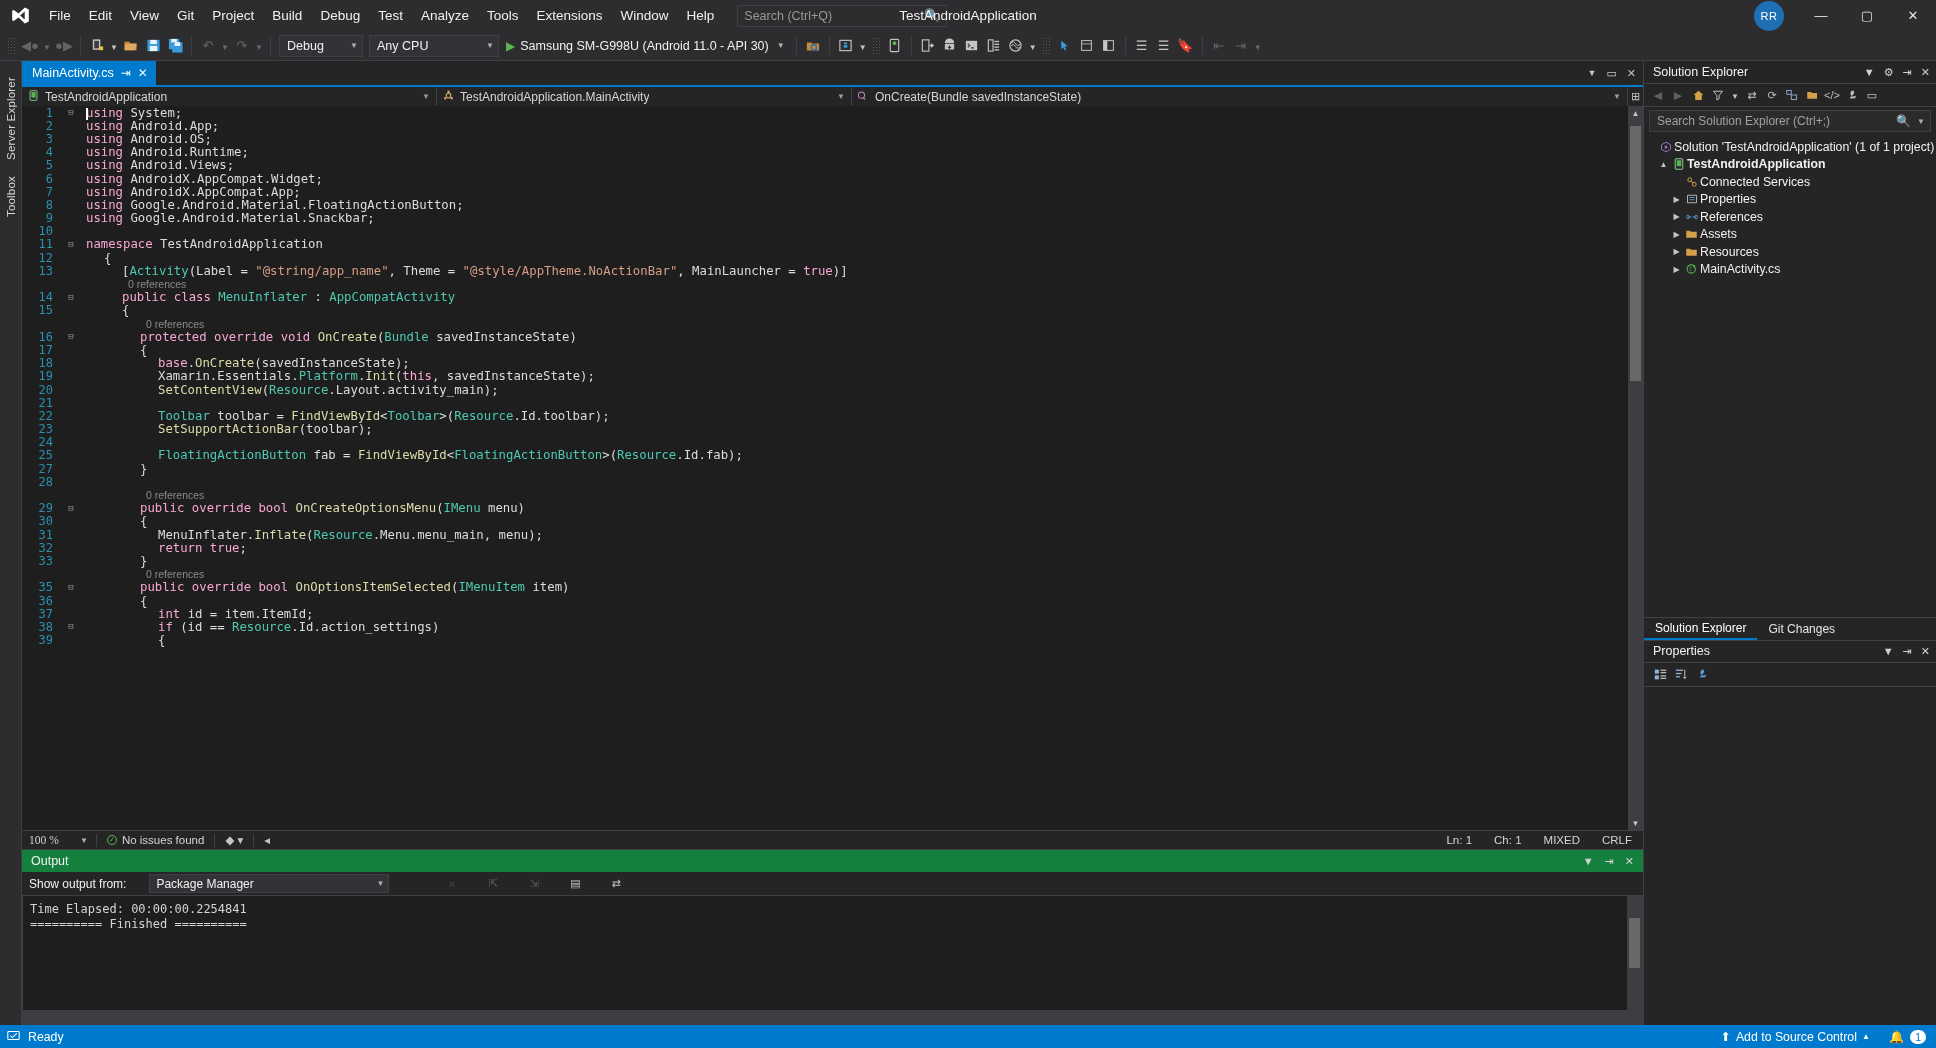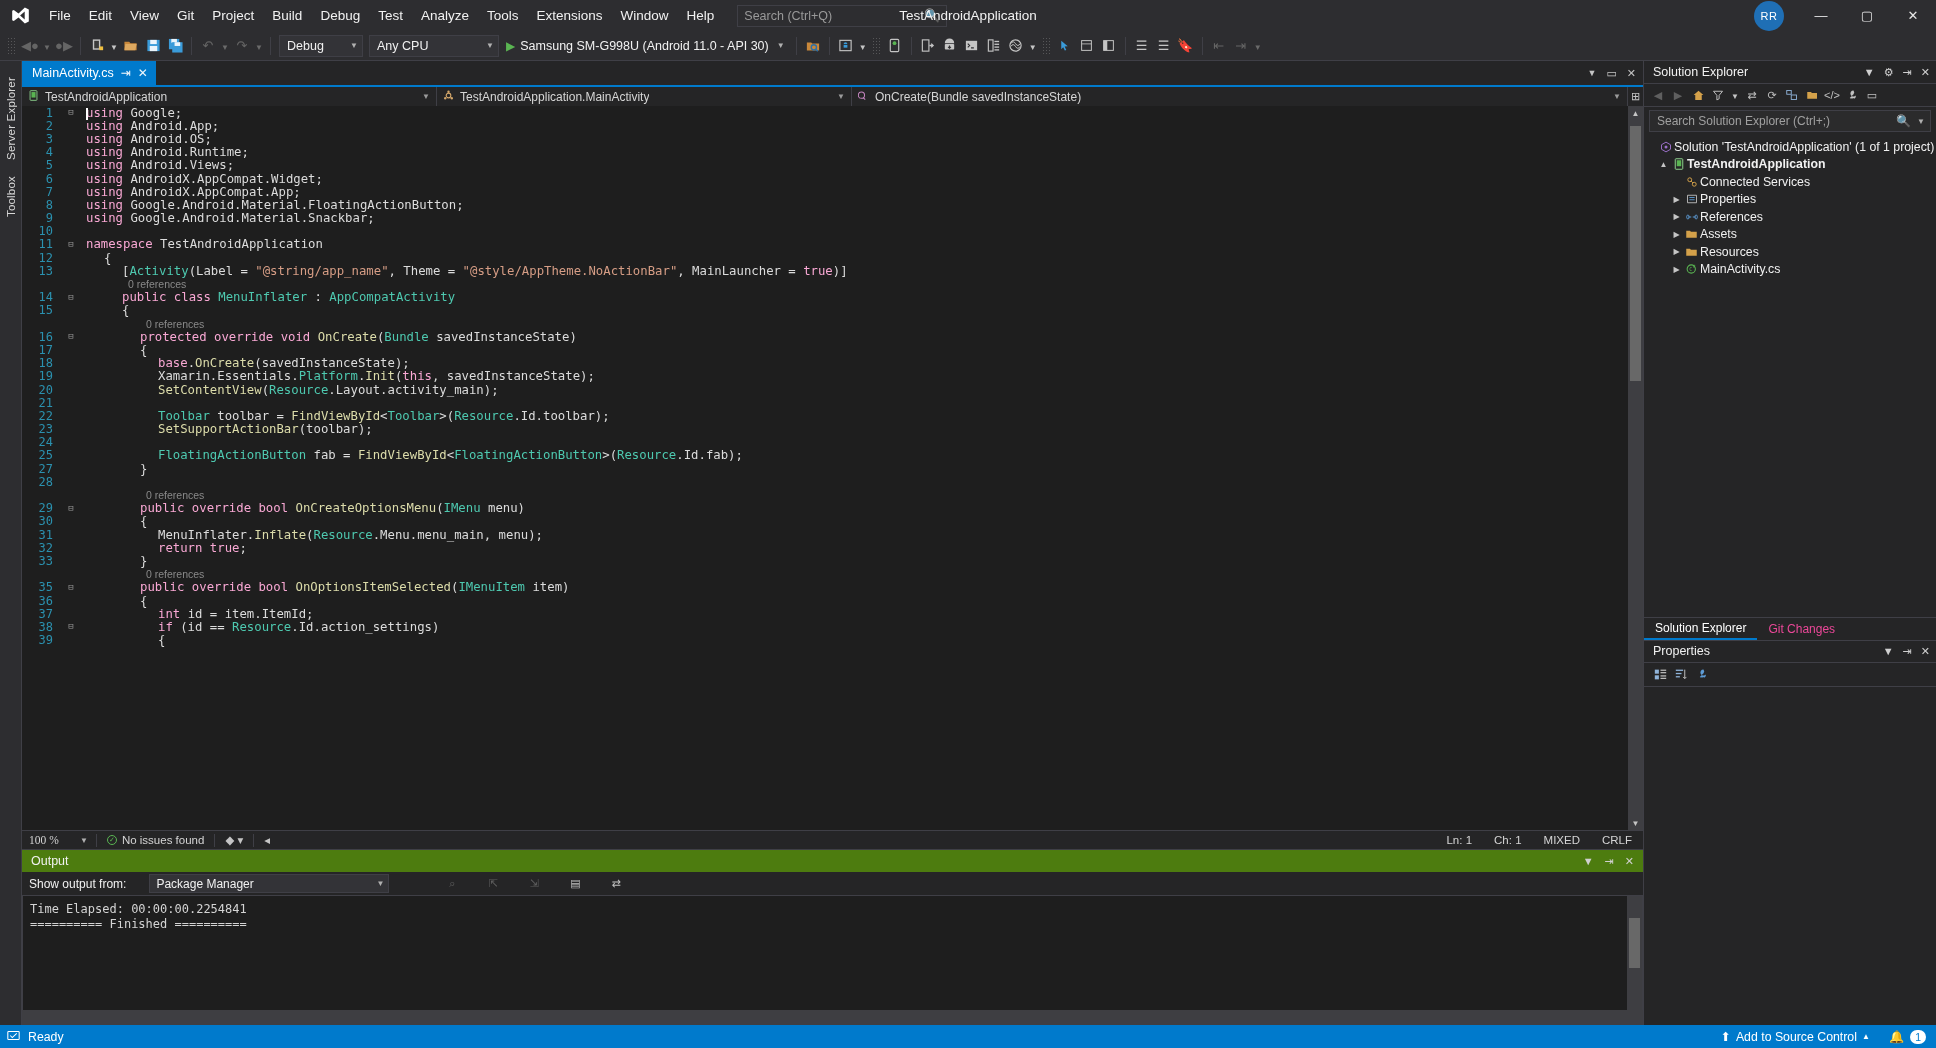"Google;" span.code { text: Google -> System }
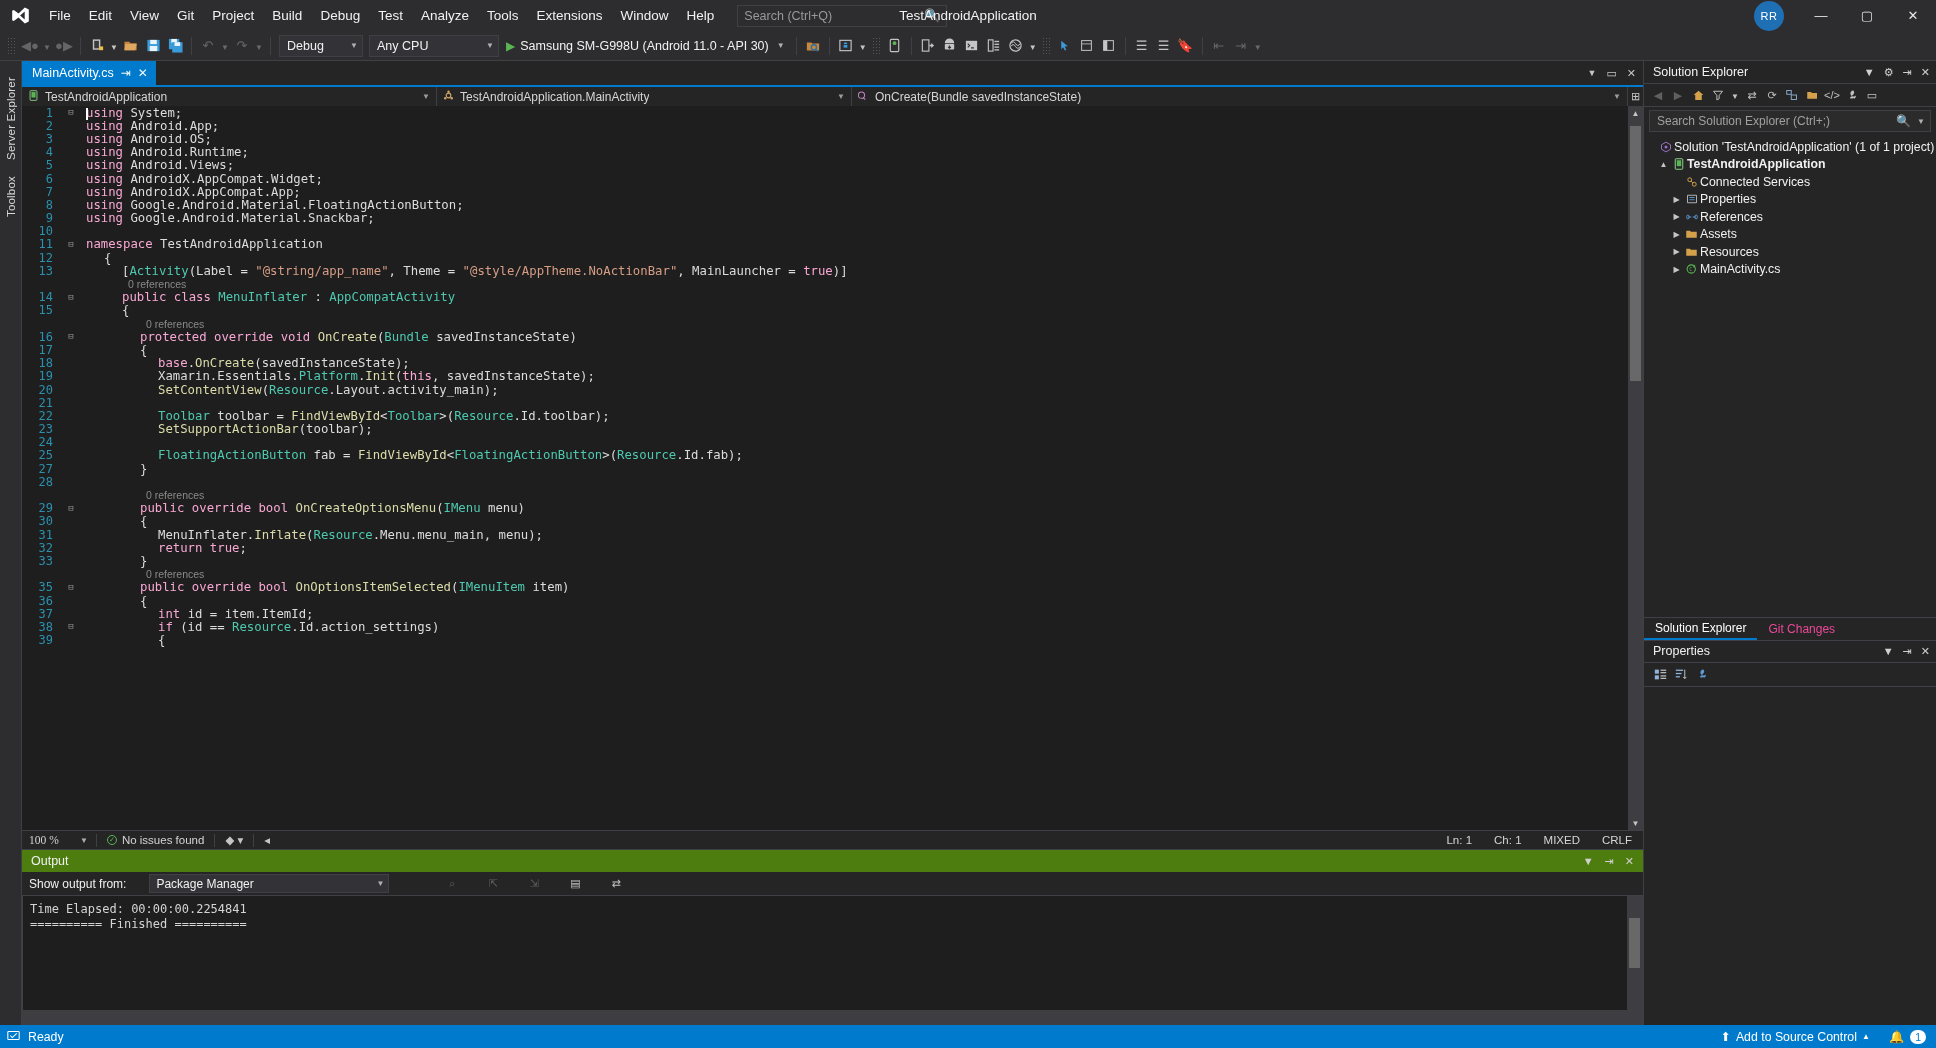"Git Changes" .se-tab { color: #ec4899 -> #e5e5e5 }
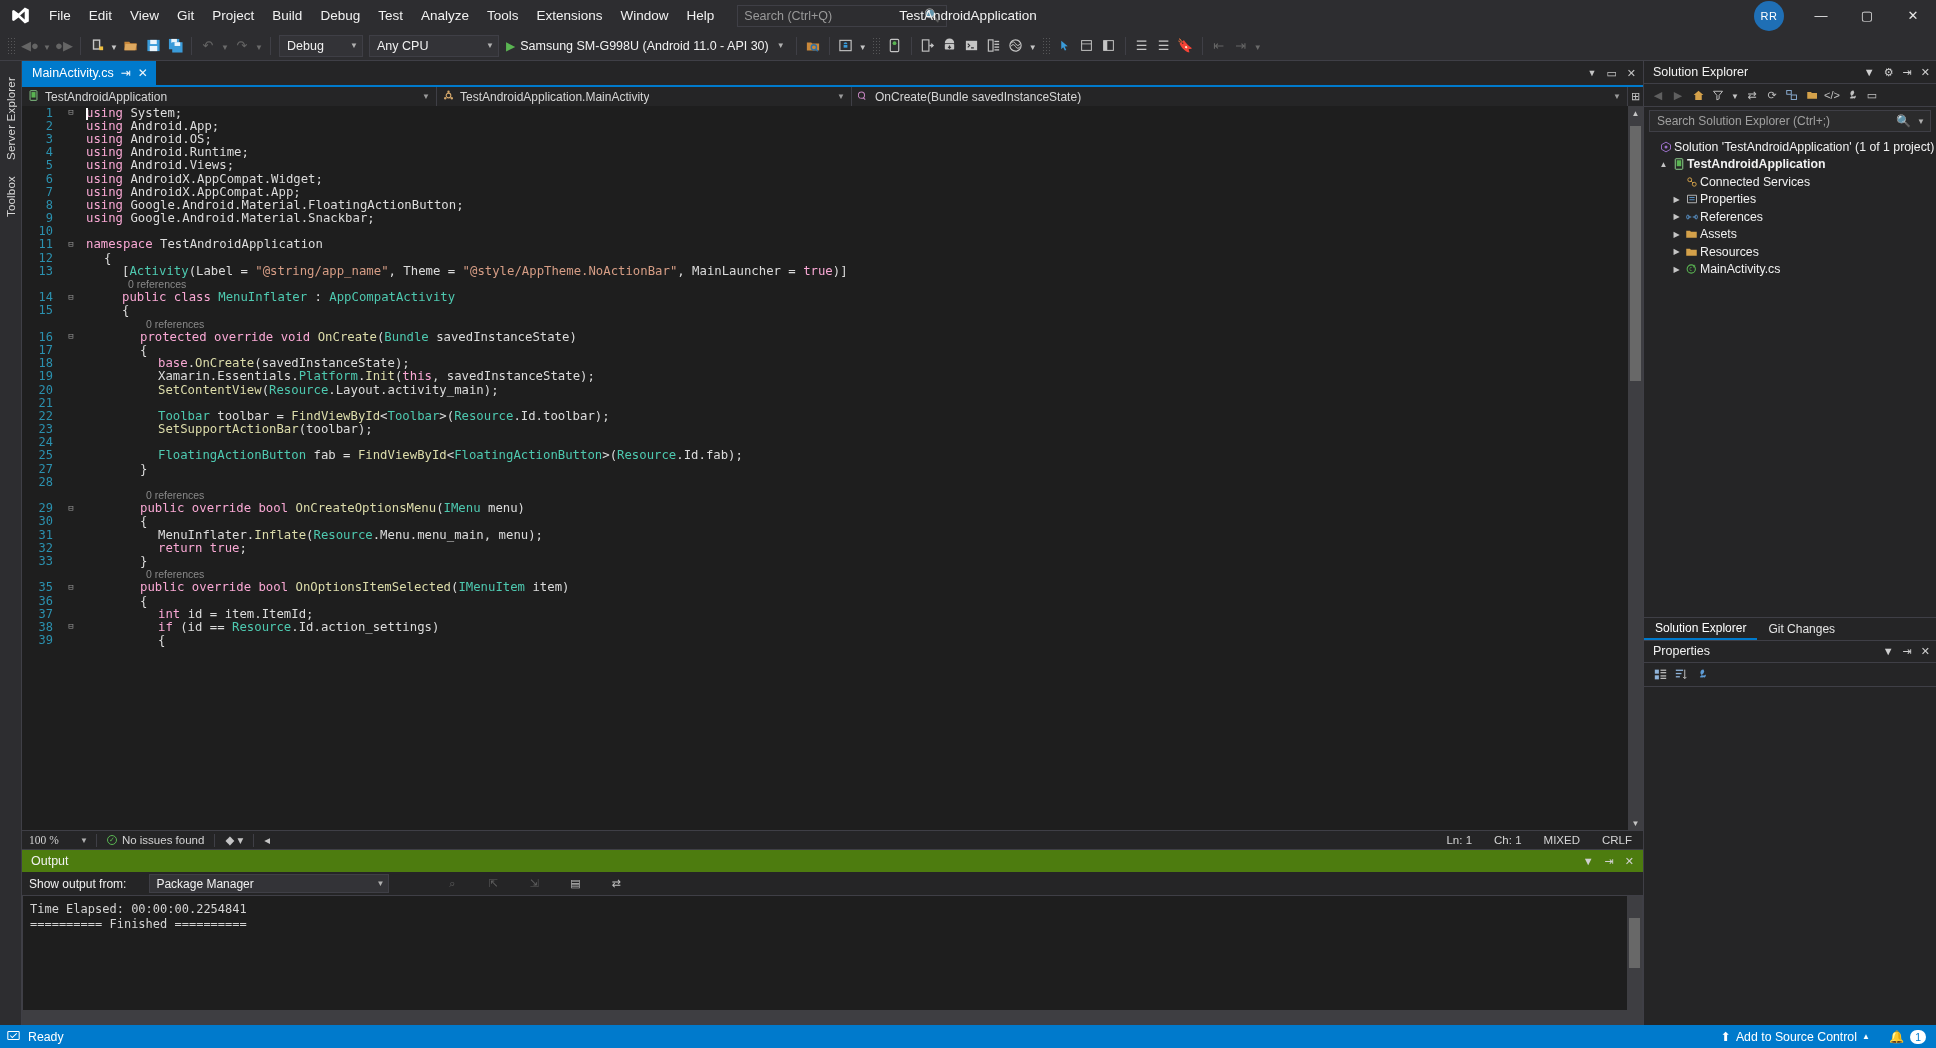"Output" .out-title { background: #4d7c0f -> #15803d }
